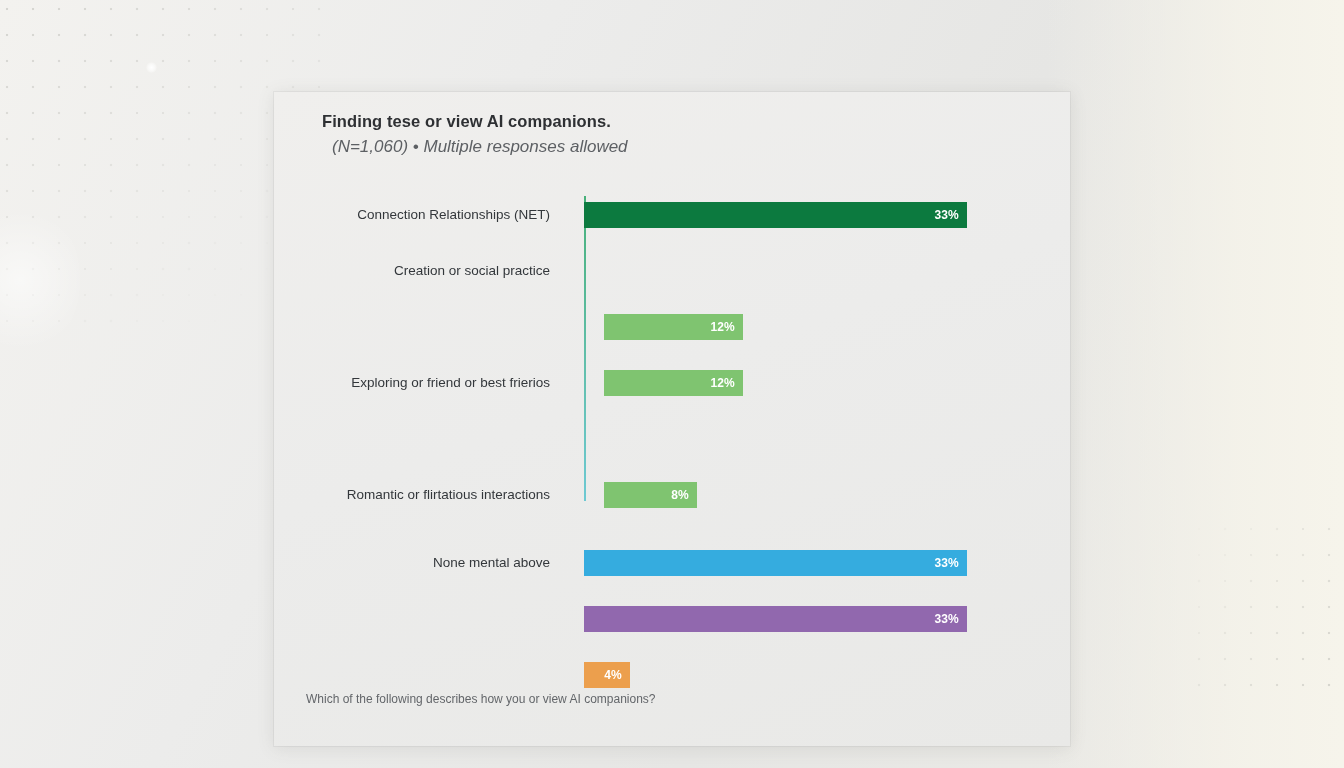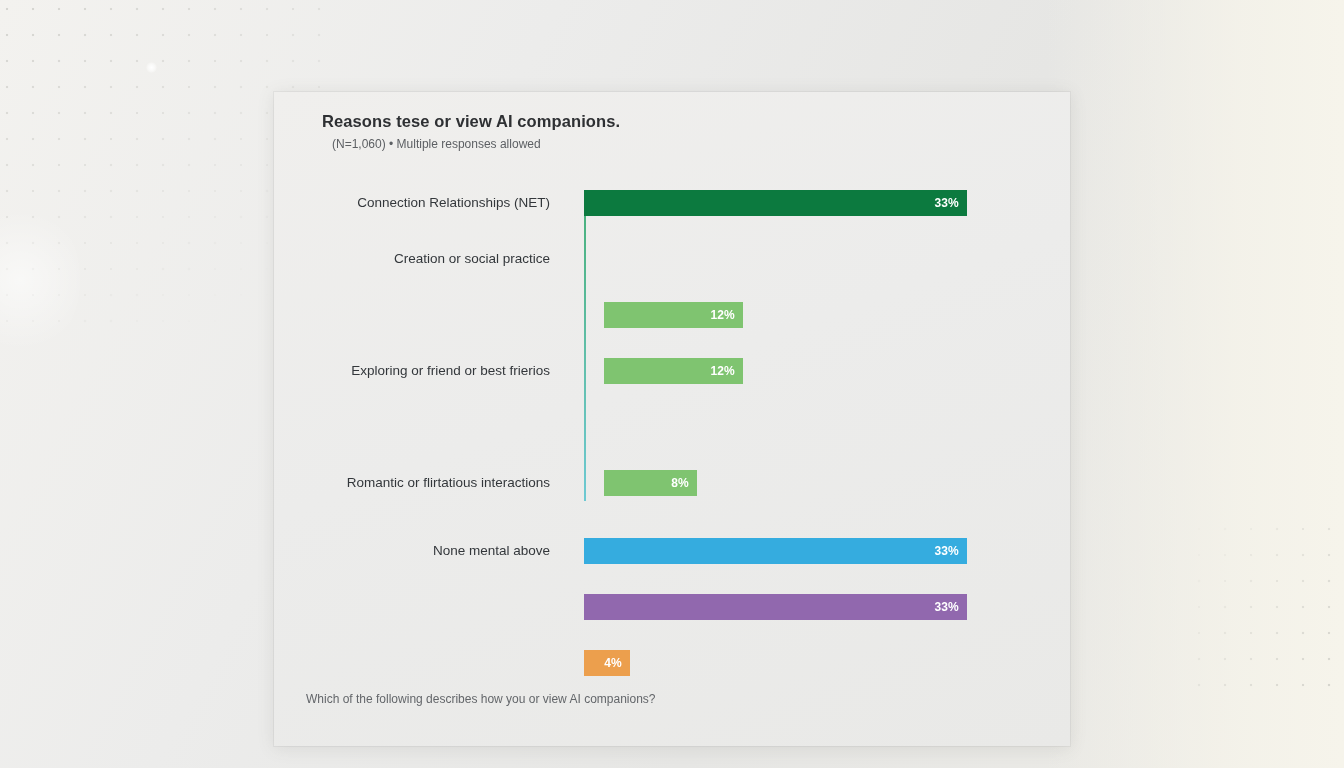"Reasons tese or view AI" div { text: Reasons -> Finding }
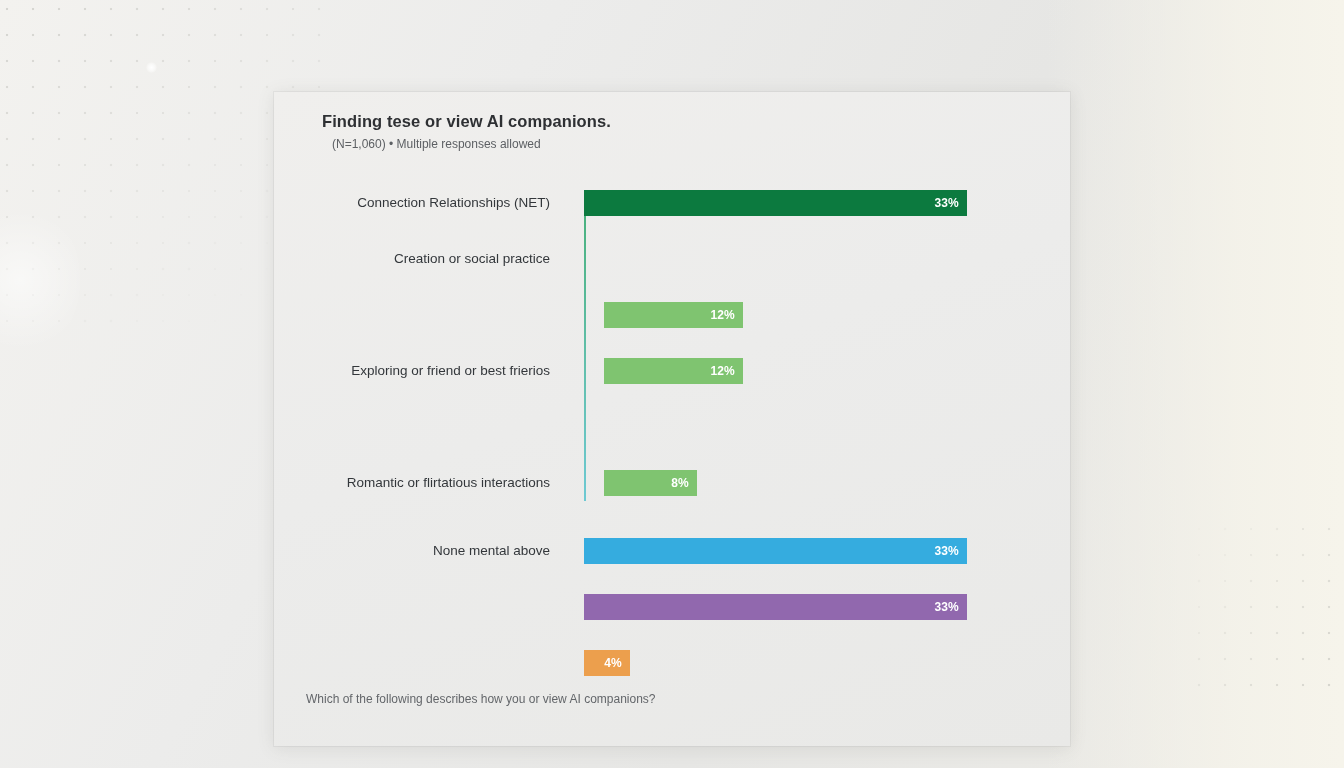"(N=1,060) • Multiple responses allowed" #chart-subtitle { font-size: 12px -> 17px; font-style: none -> italic }
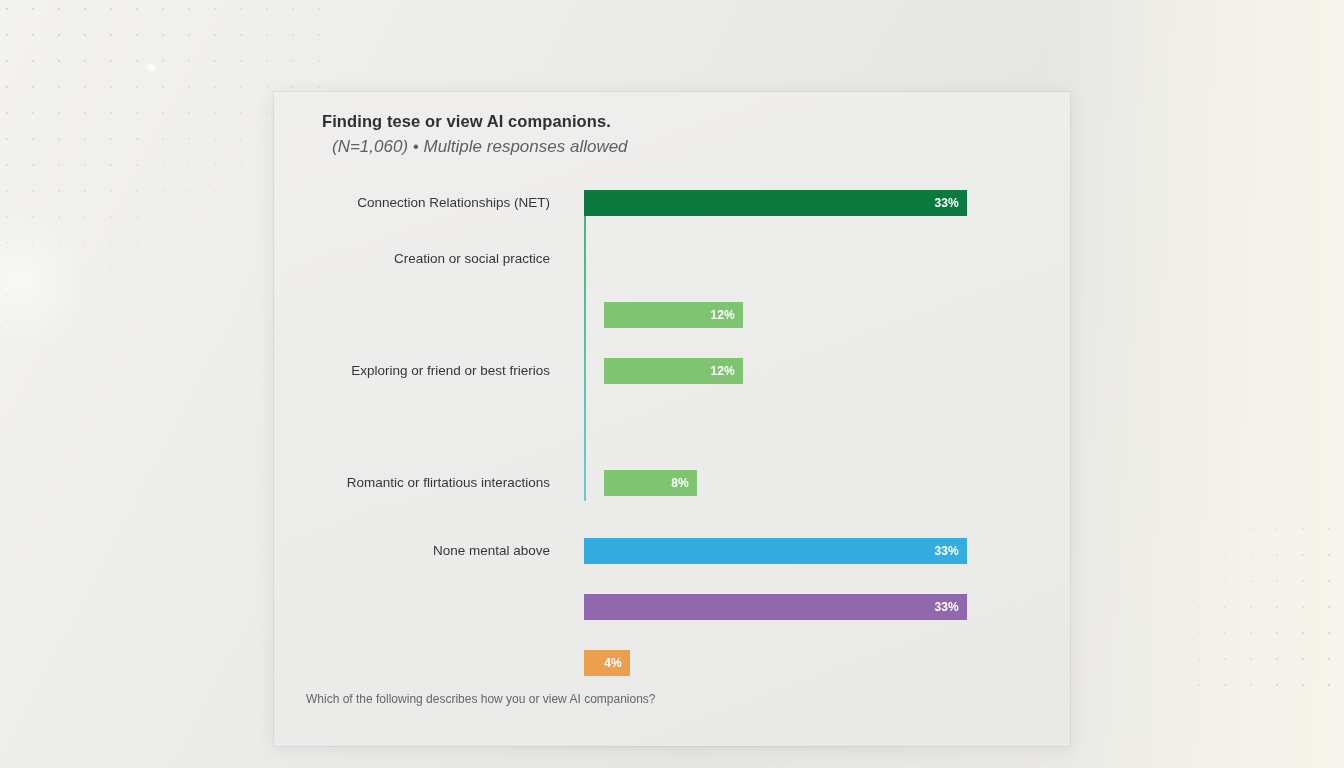"Connection Relationships (NET)" .row { margin-top: none -> 12px }
